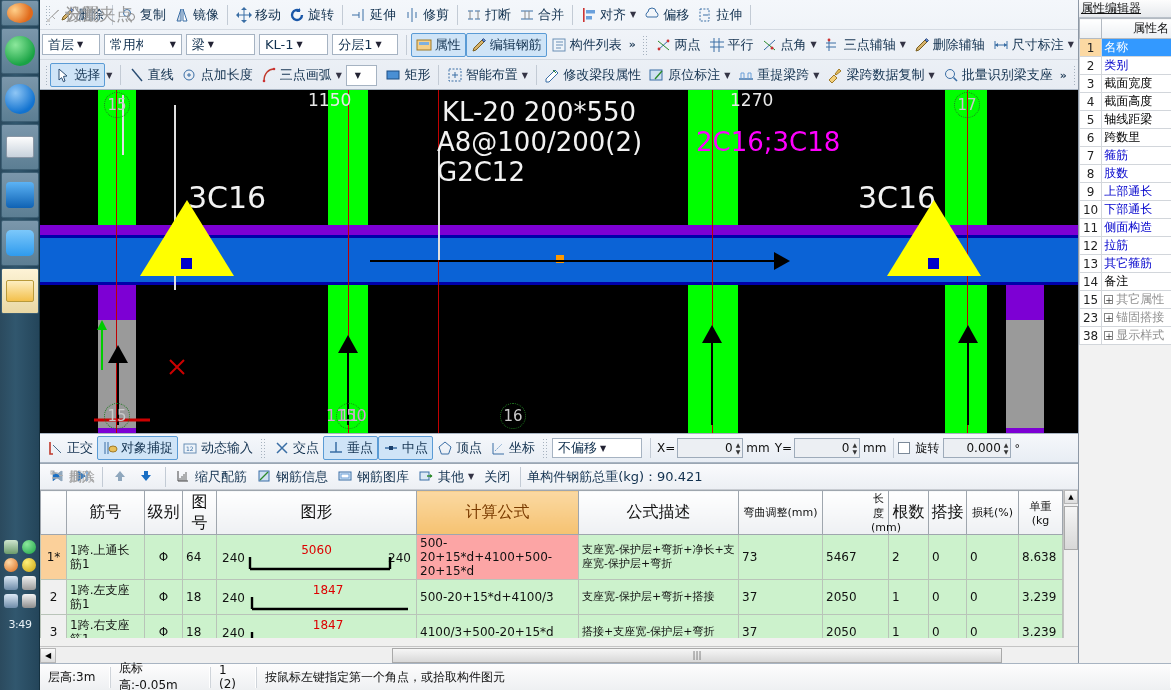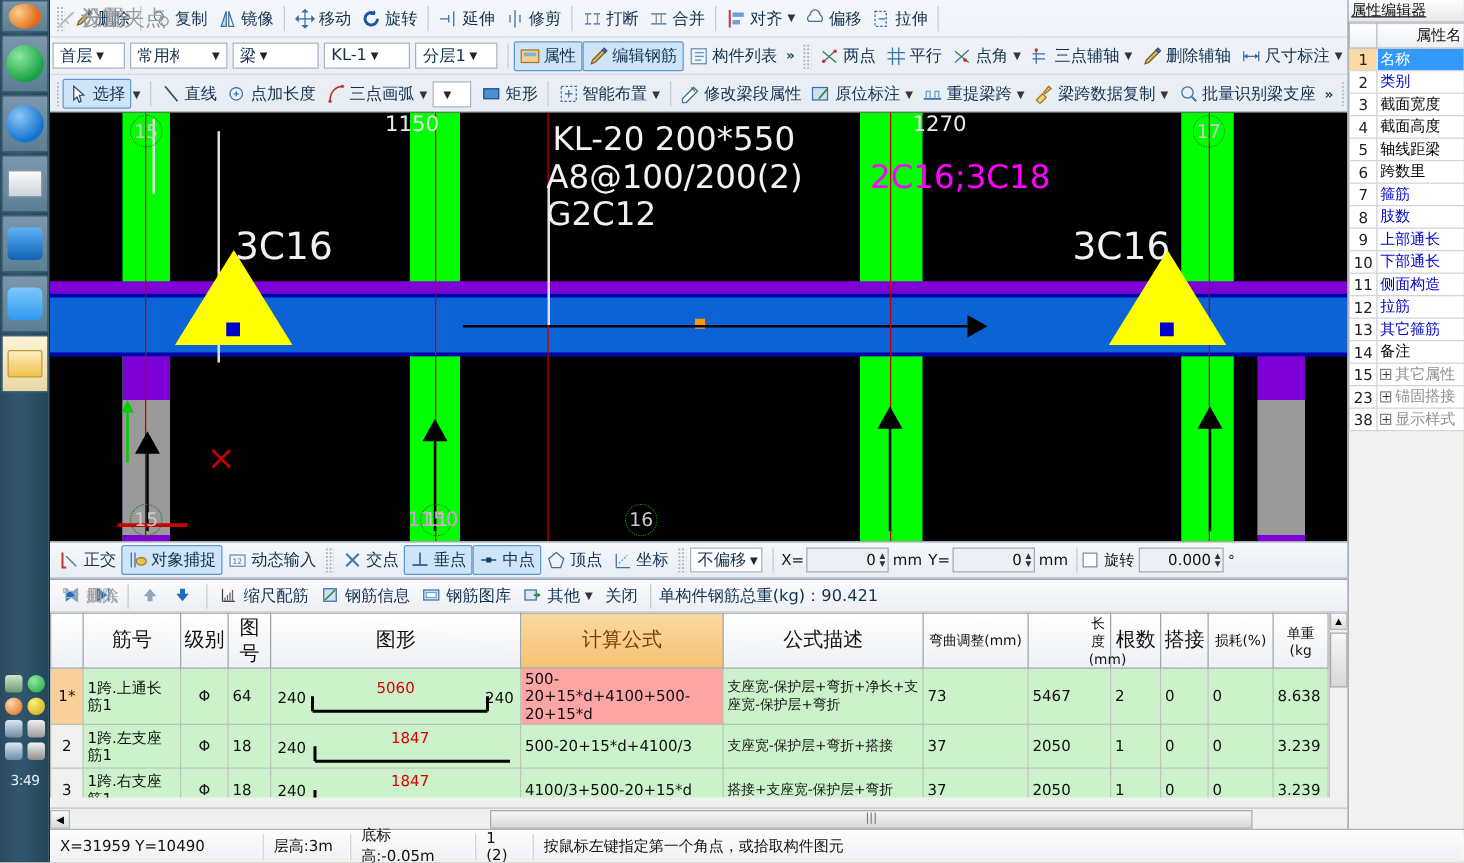"不偏移" span.combo { width: 58px -> 90px }
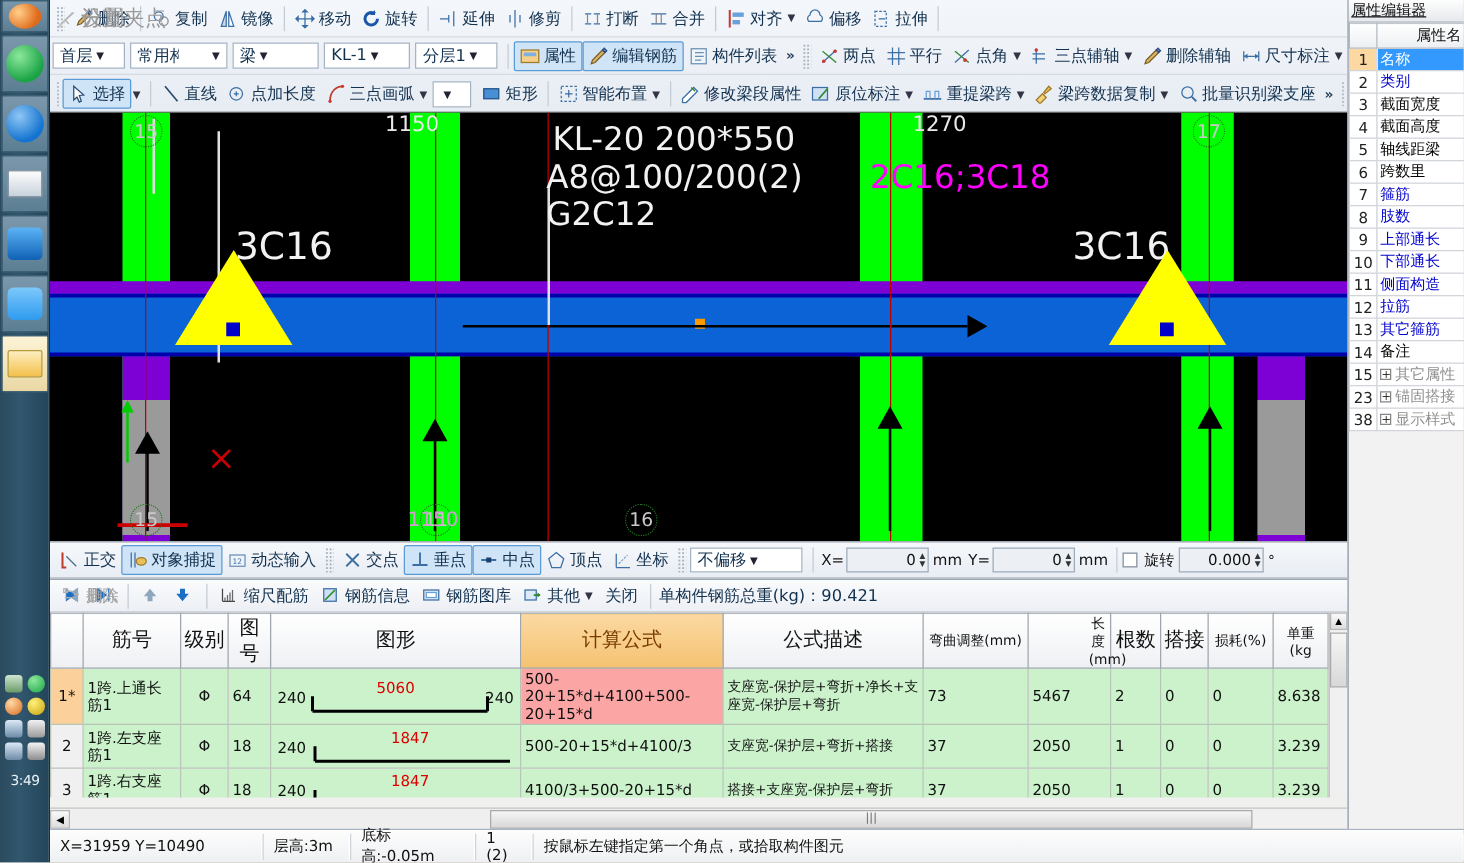"X=31959 Y=10490" span.sb-cell { html: <span>X=31959 Y=10490</span> -> none }
